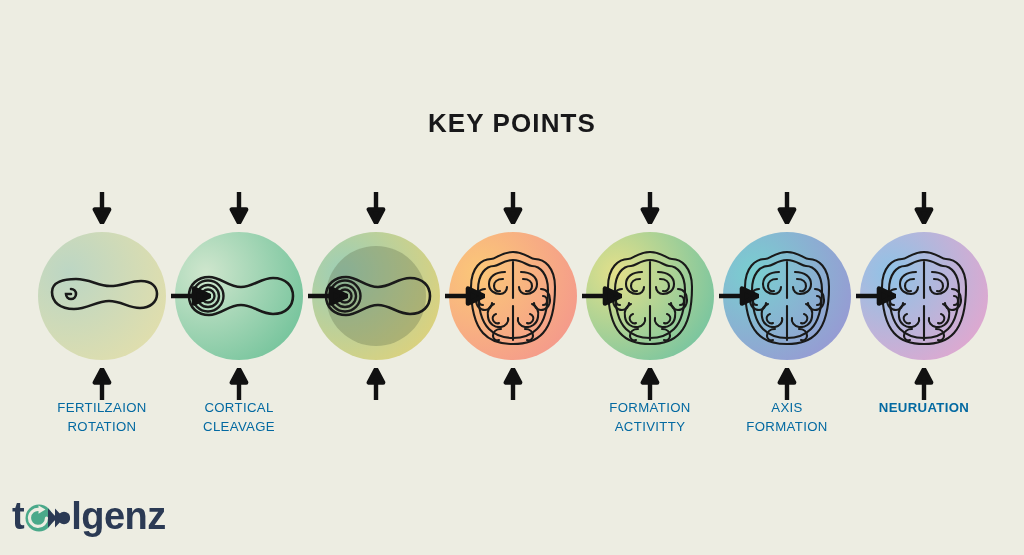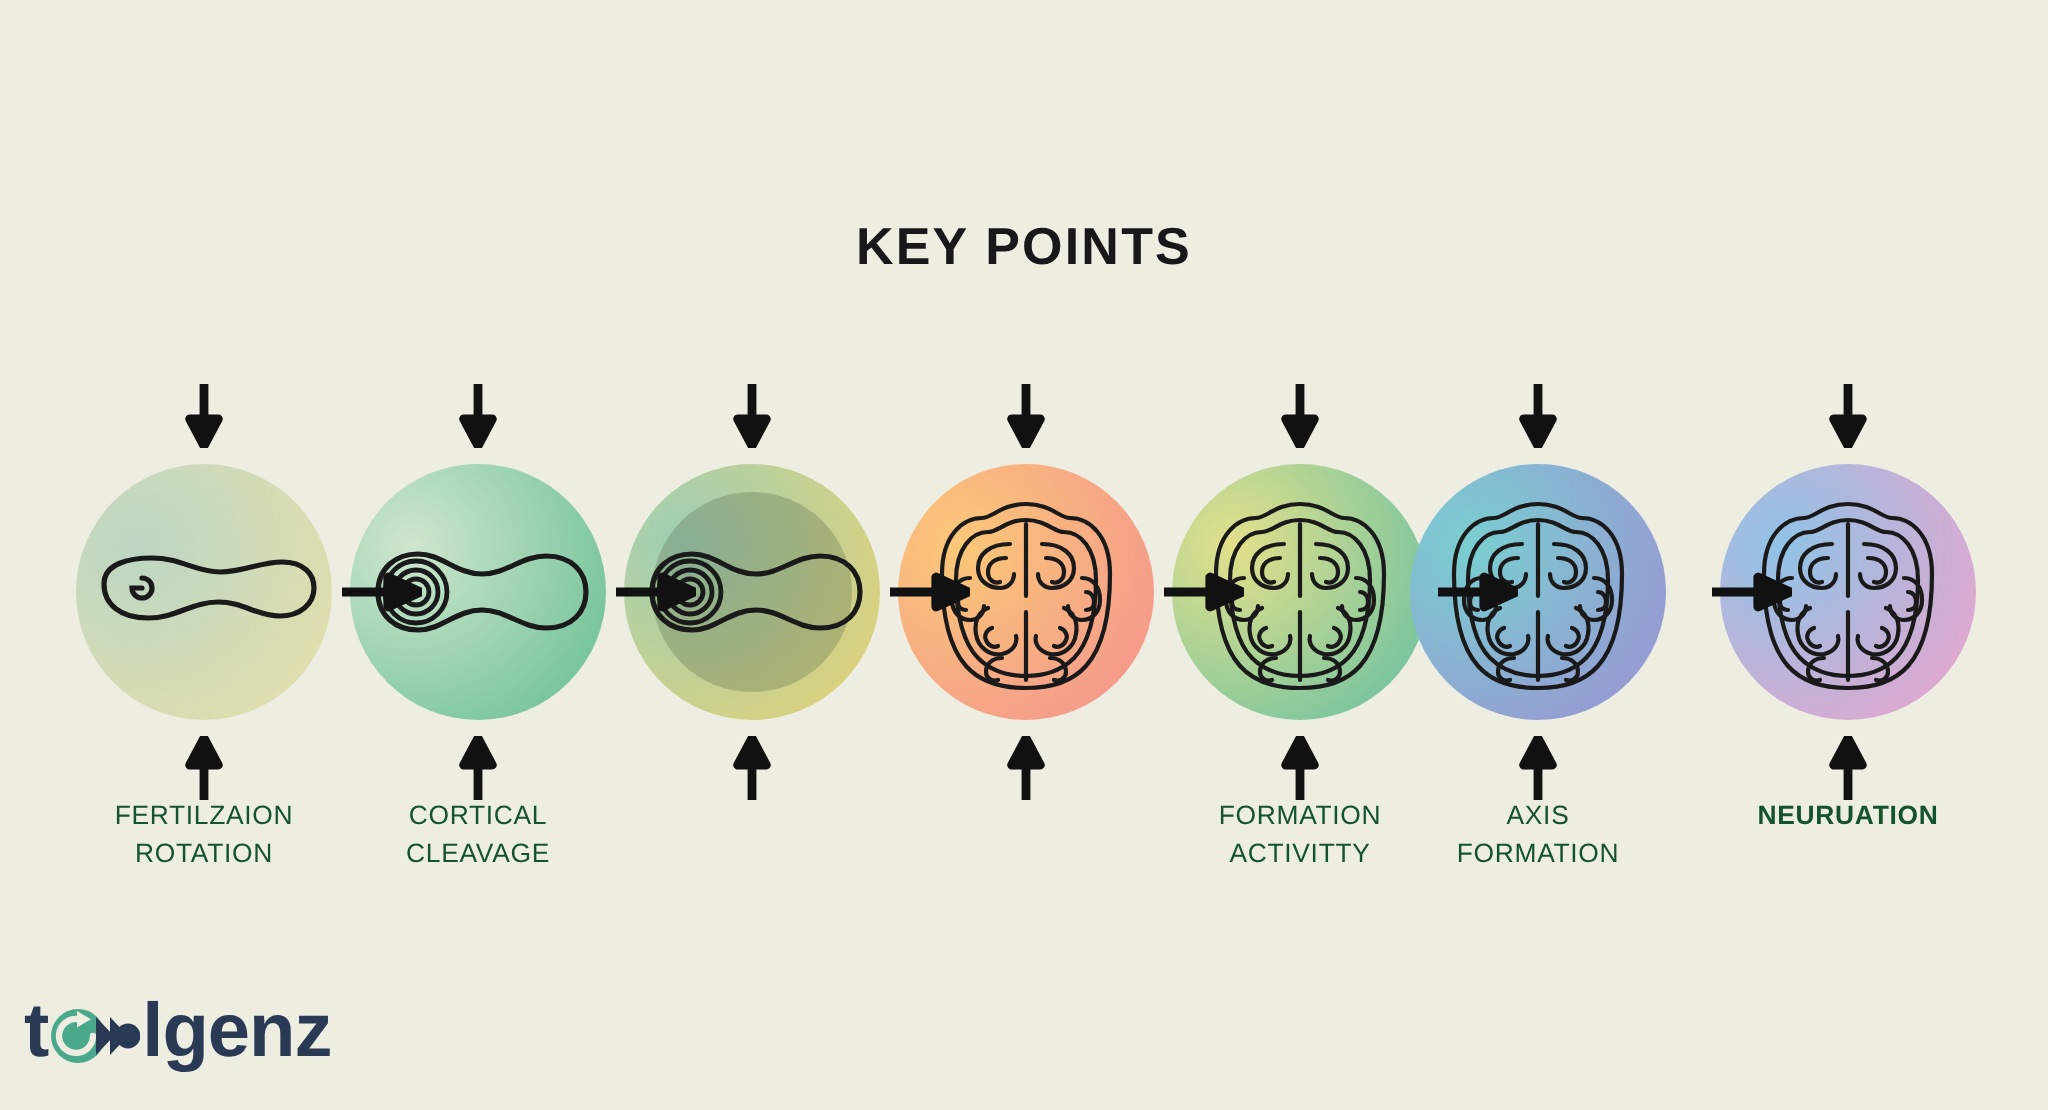"FERTILZAION" .stage-label { color: #14532d -> #0369a1 }
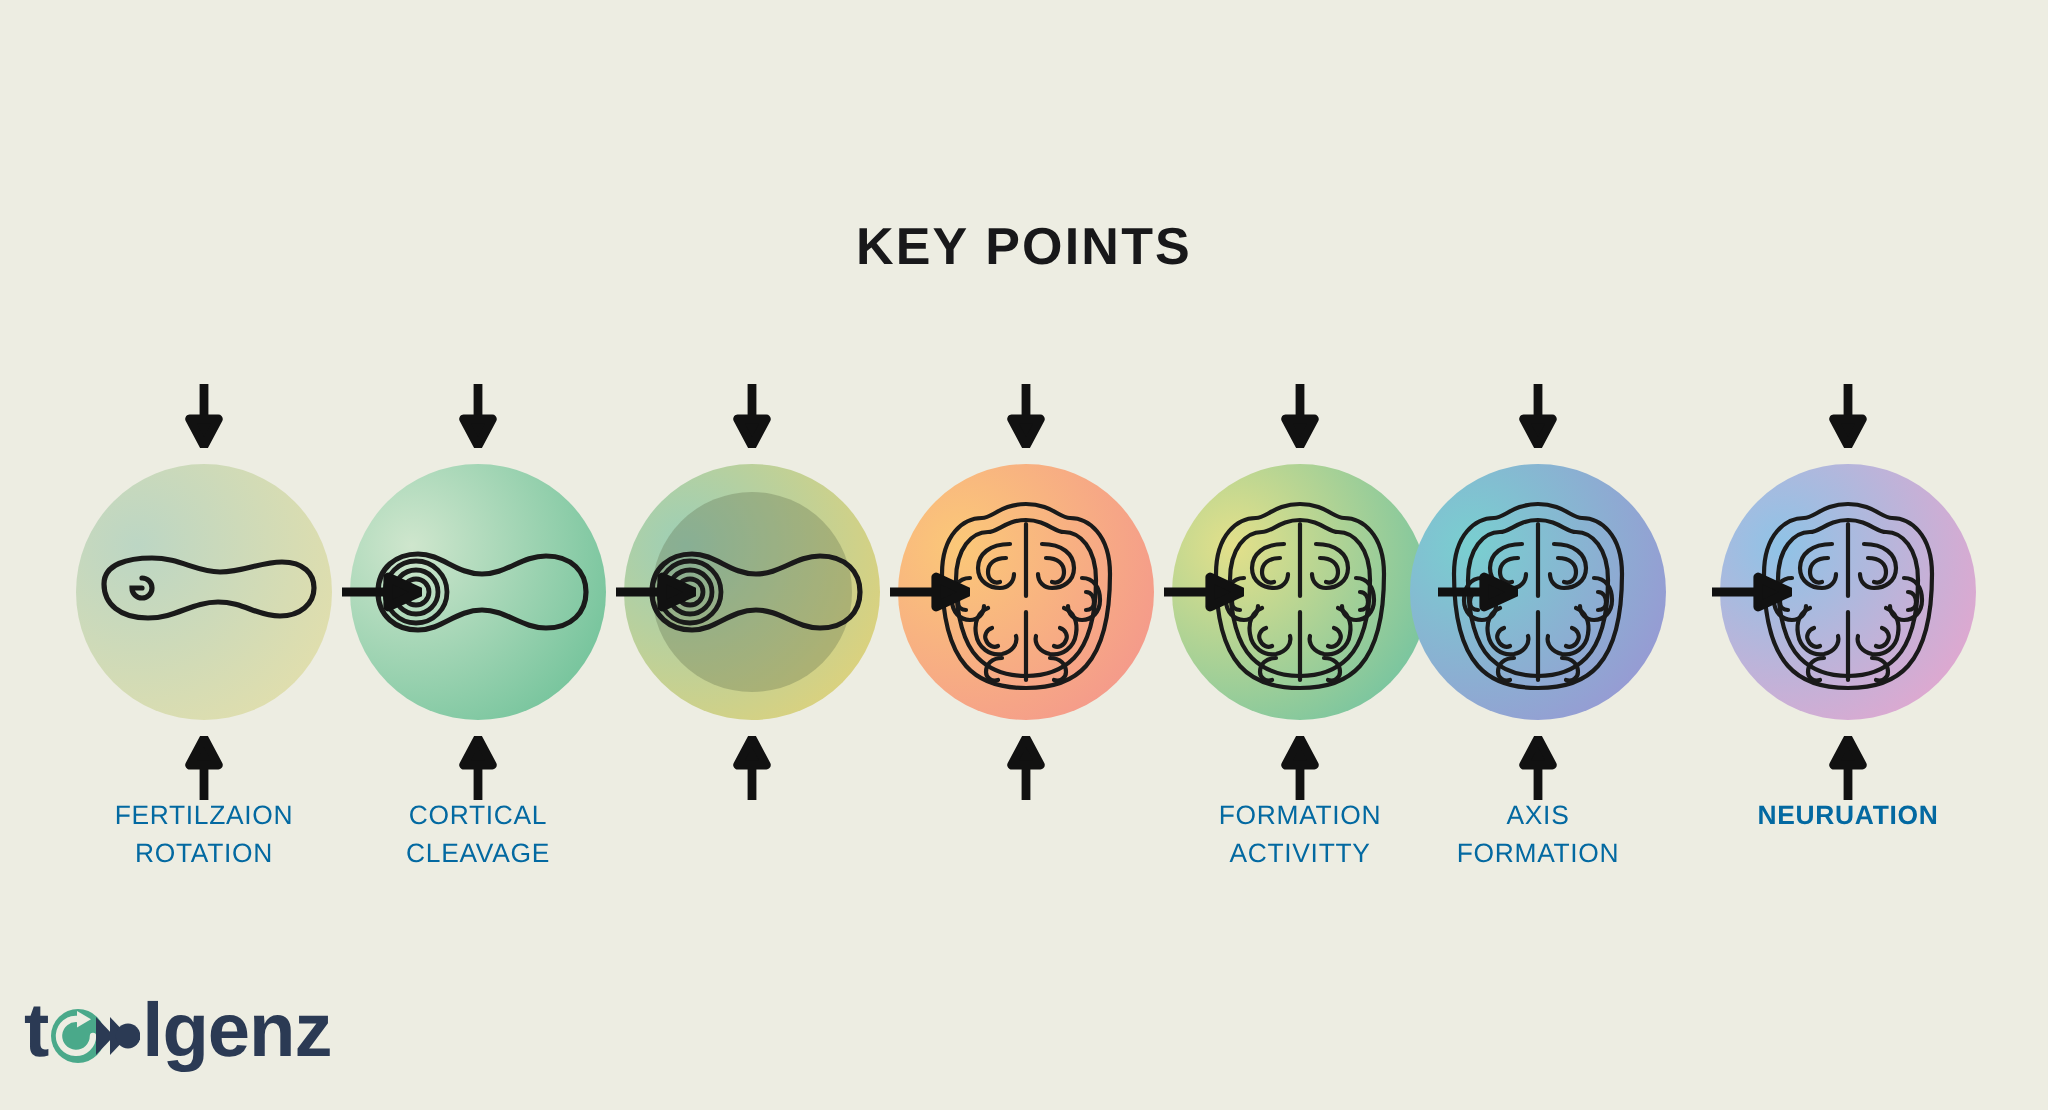"AXIS" div.stage-col { left: 698px -> 716px }
